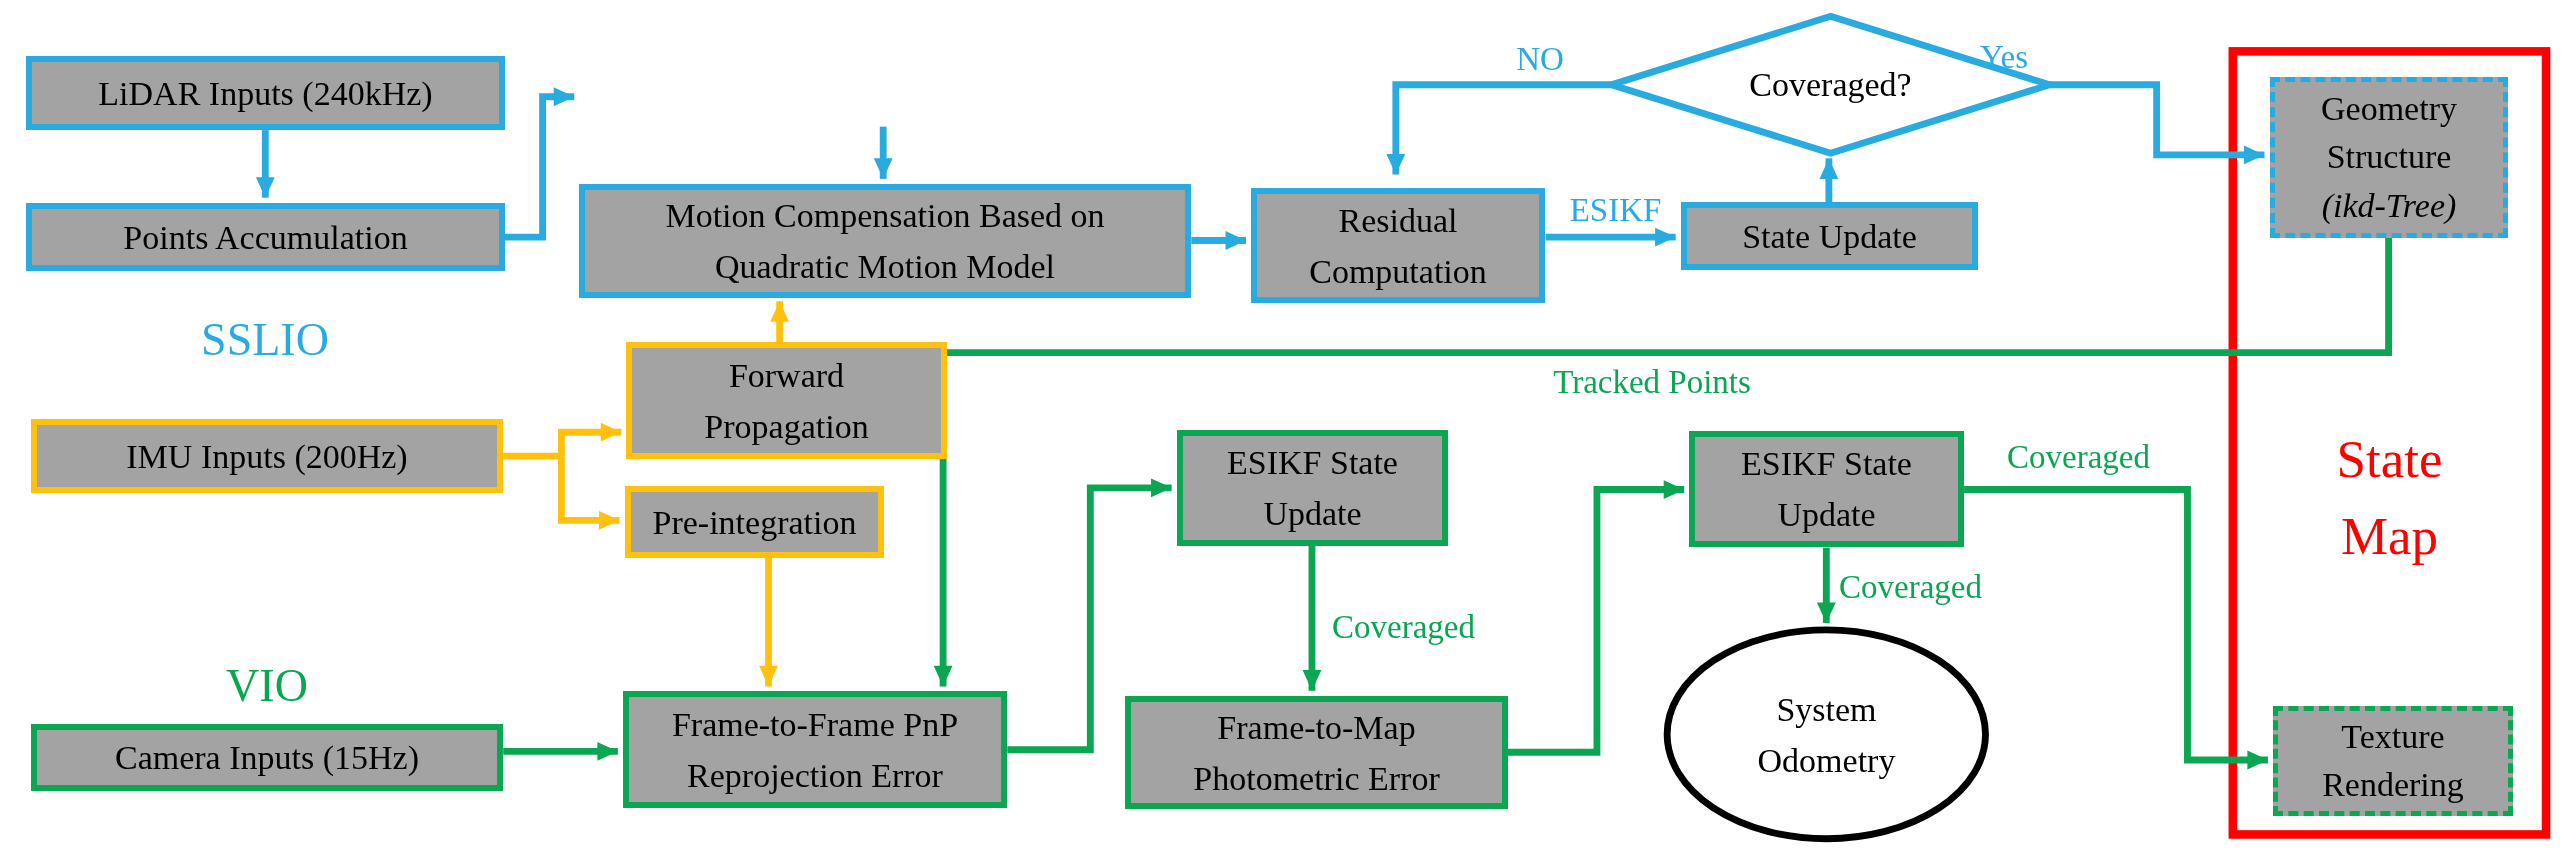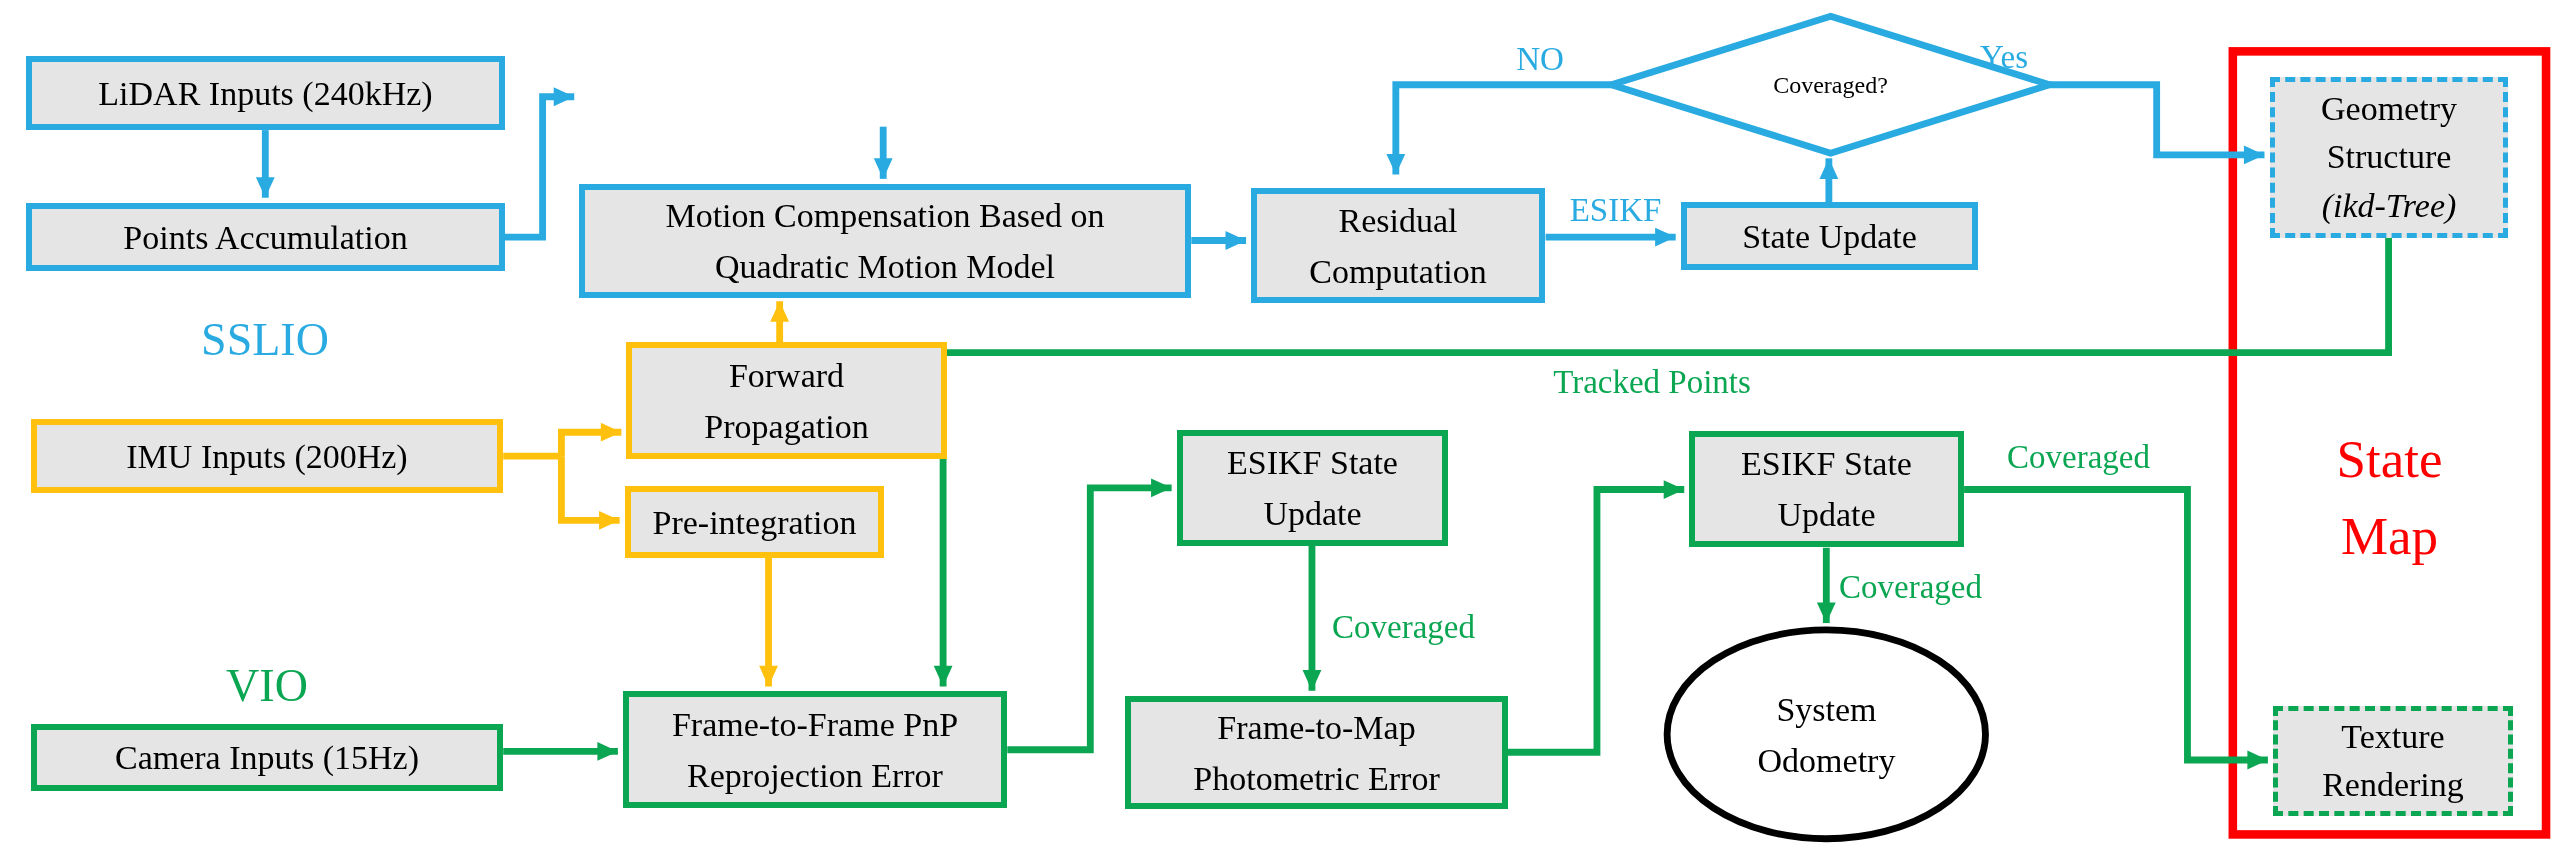"LiDAR Inputs (240kHz)" .box { background: #e5e5e5 -> #a3a3a3 }
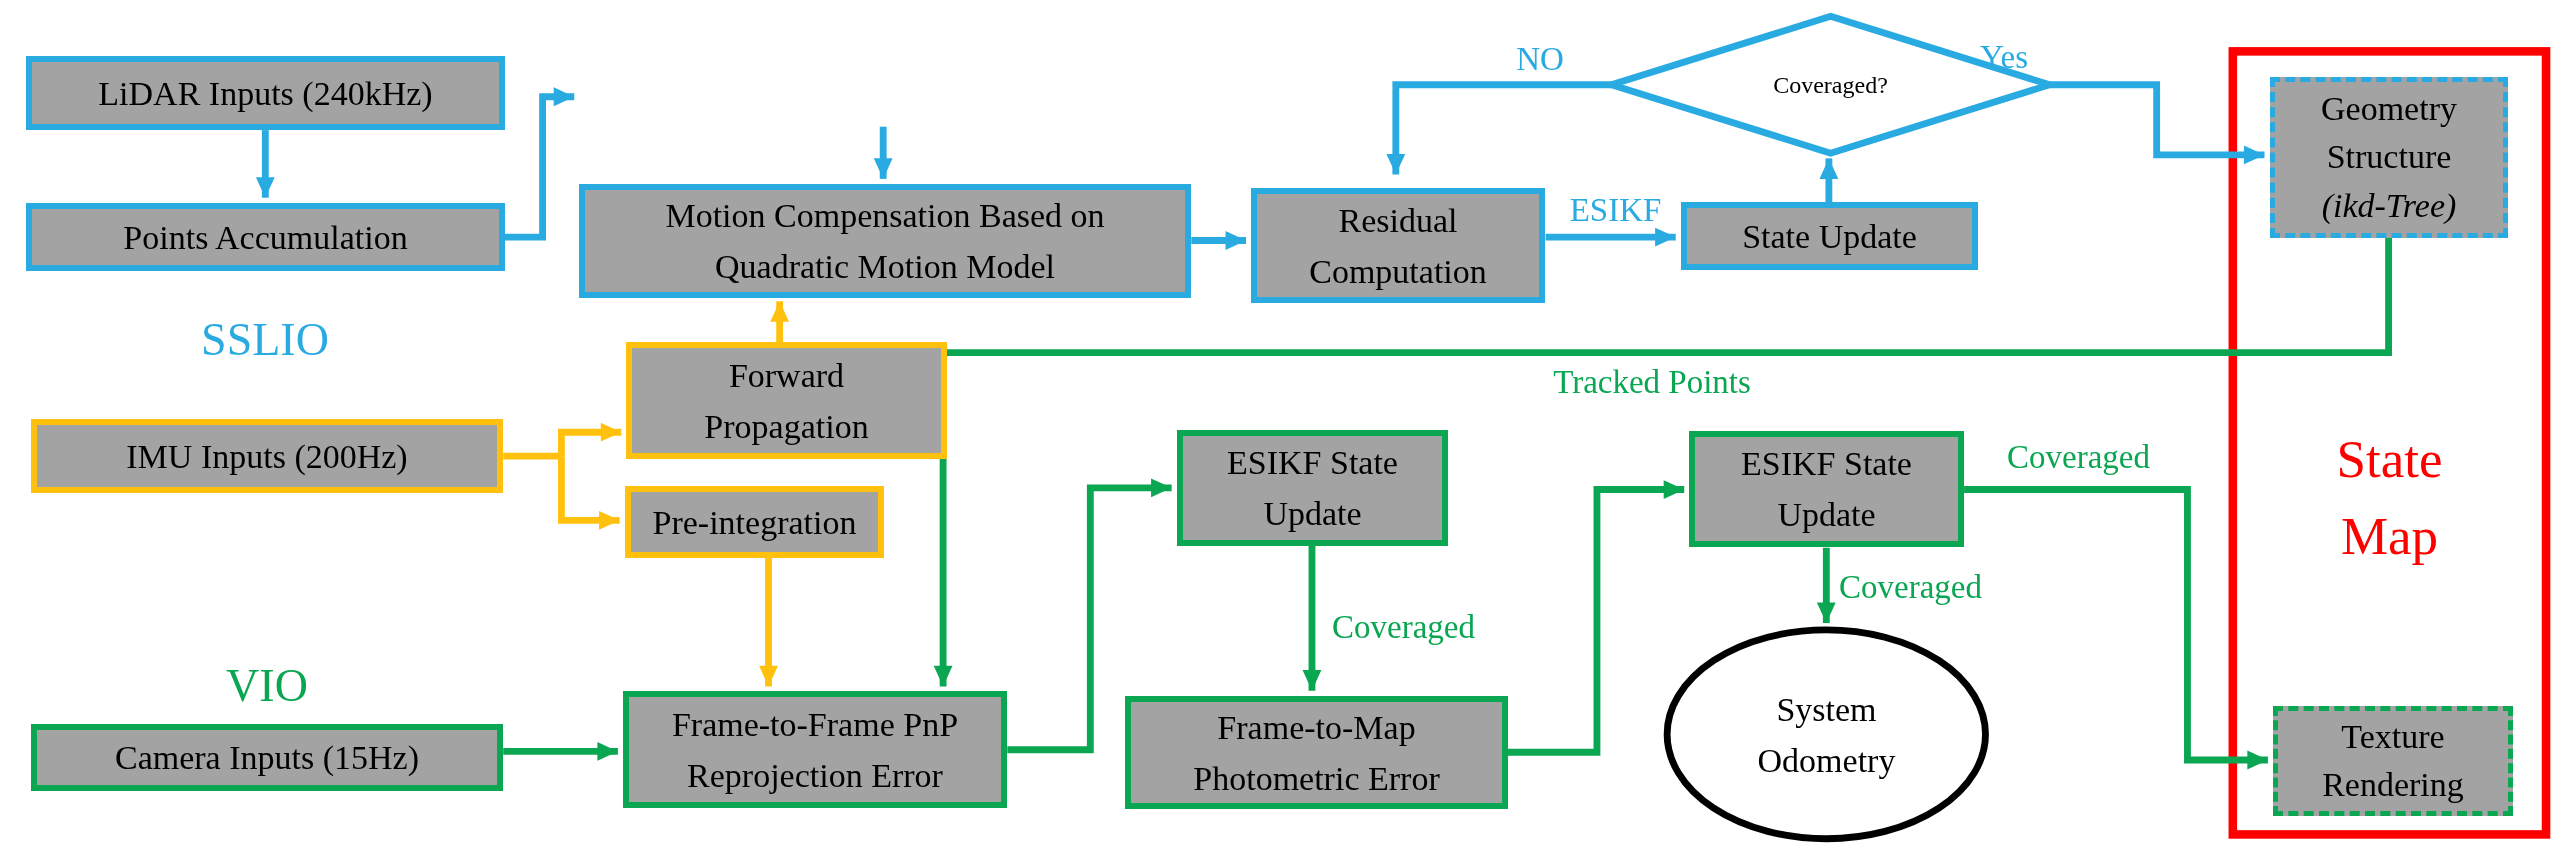"Coveraged?" div.tag { font-size: 24px -> 34px }
